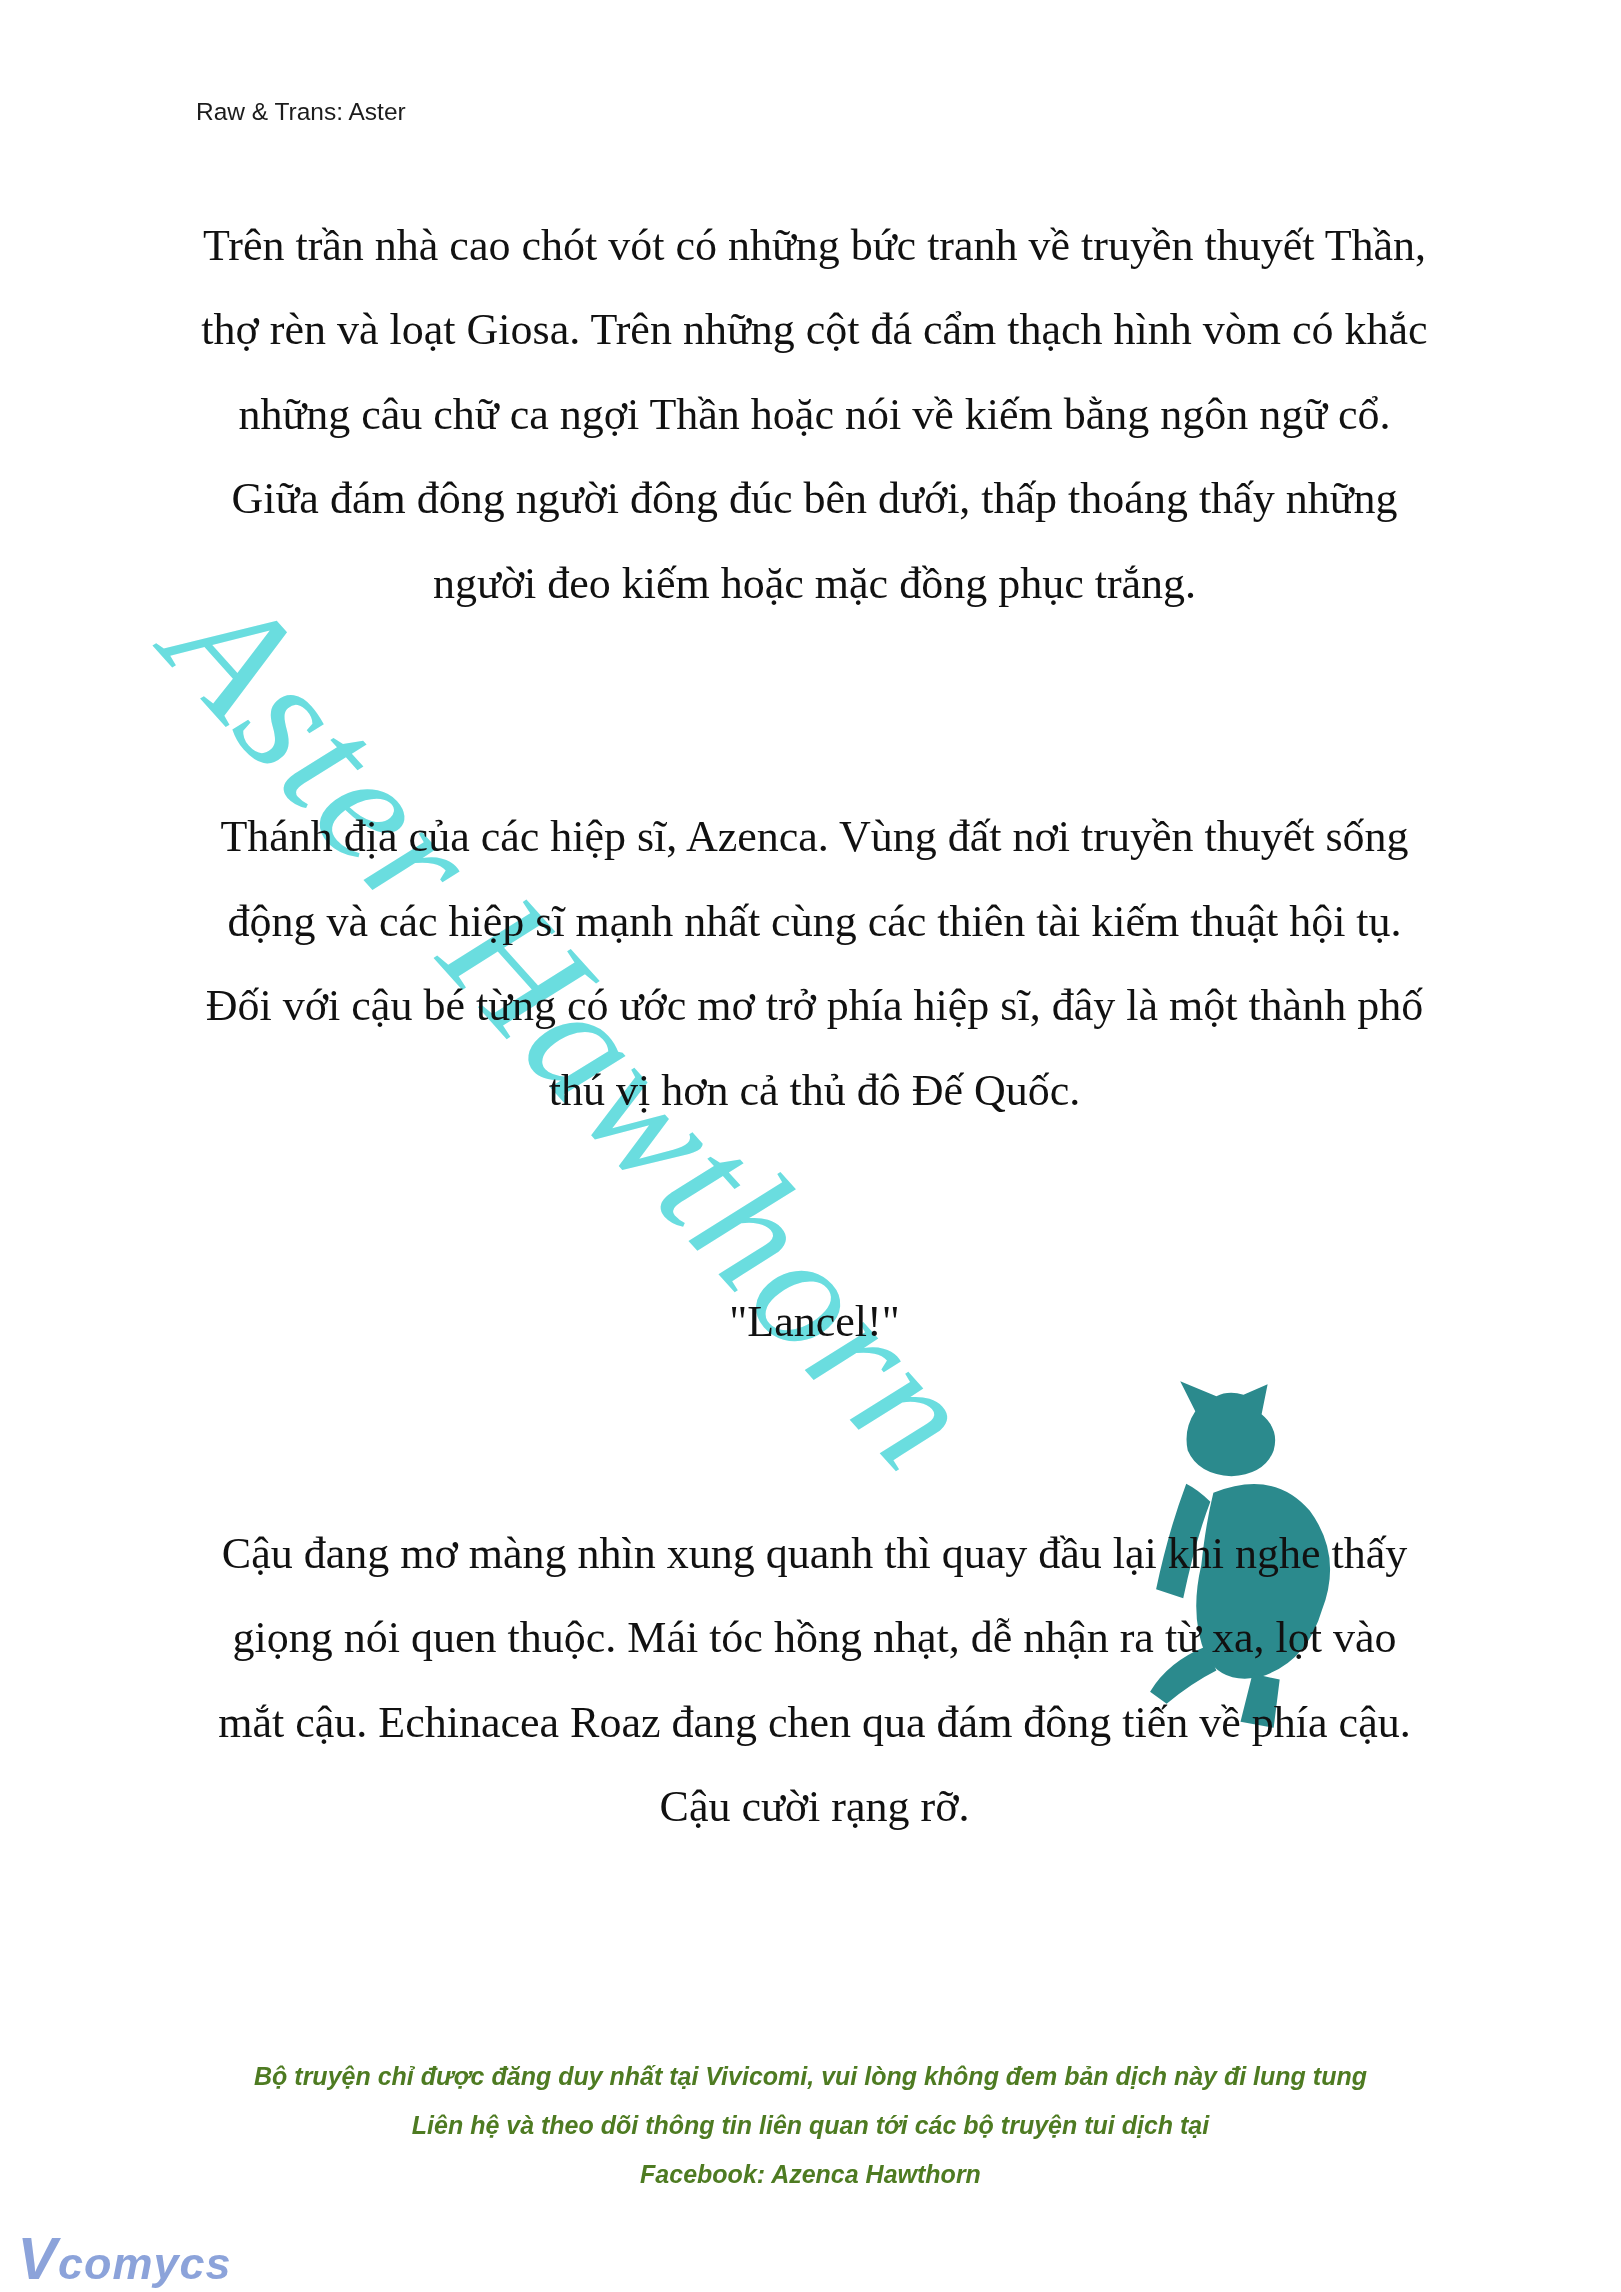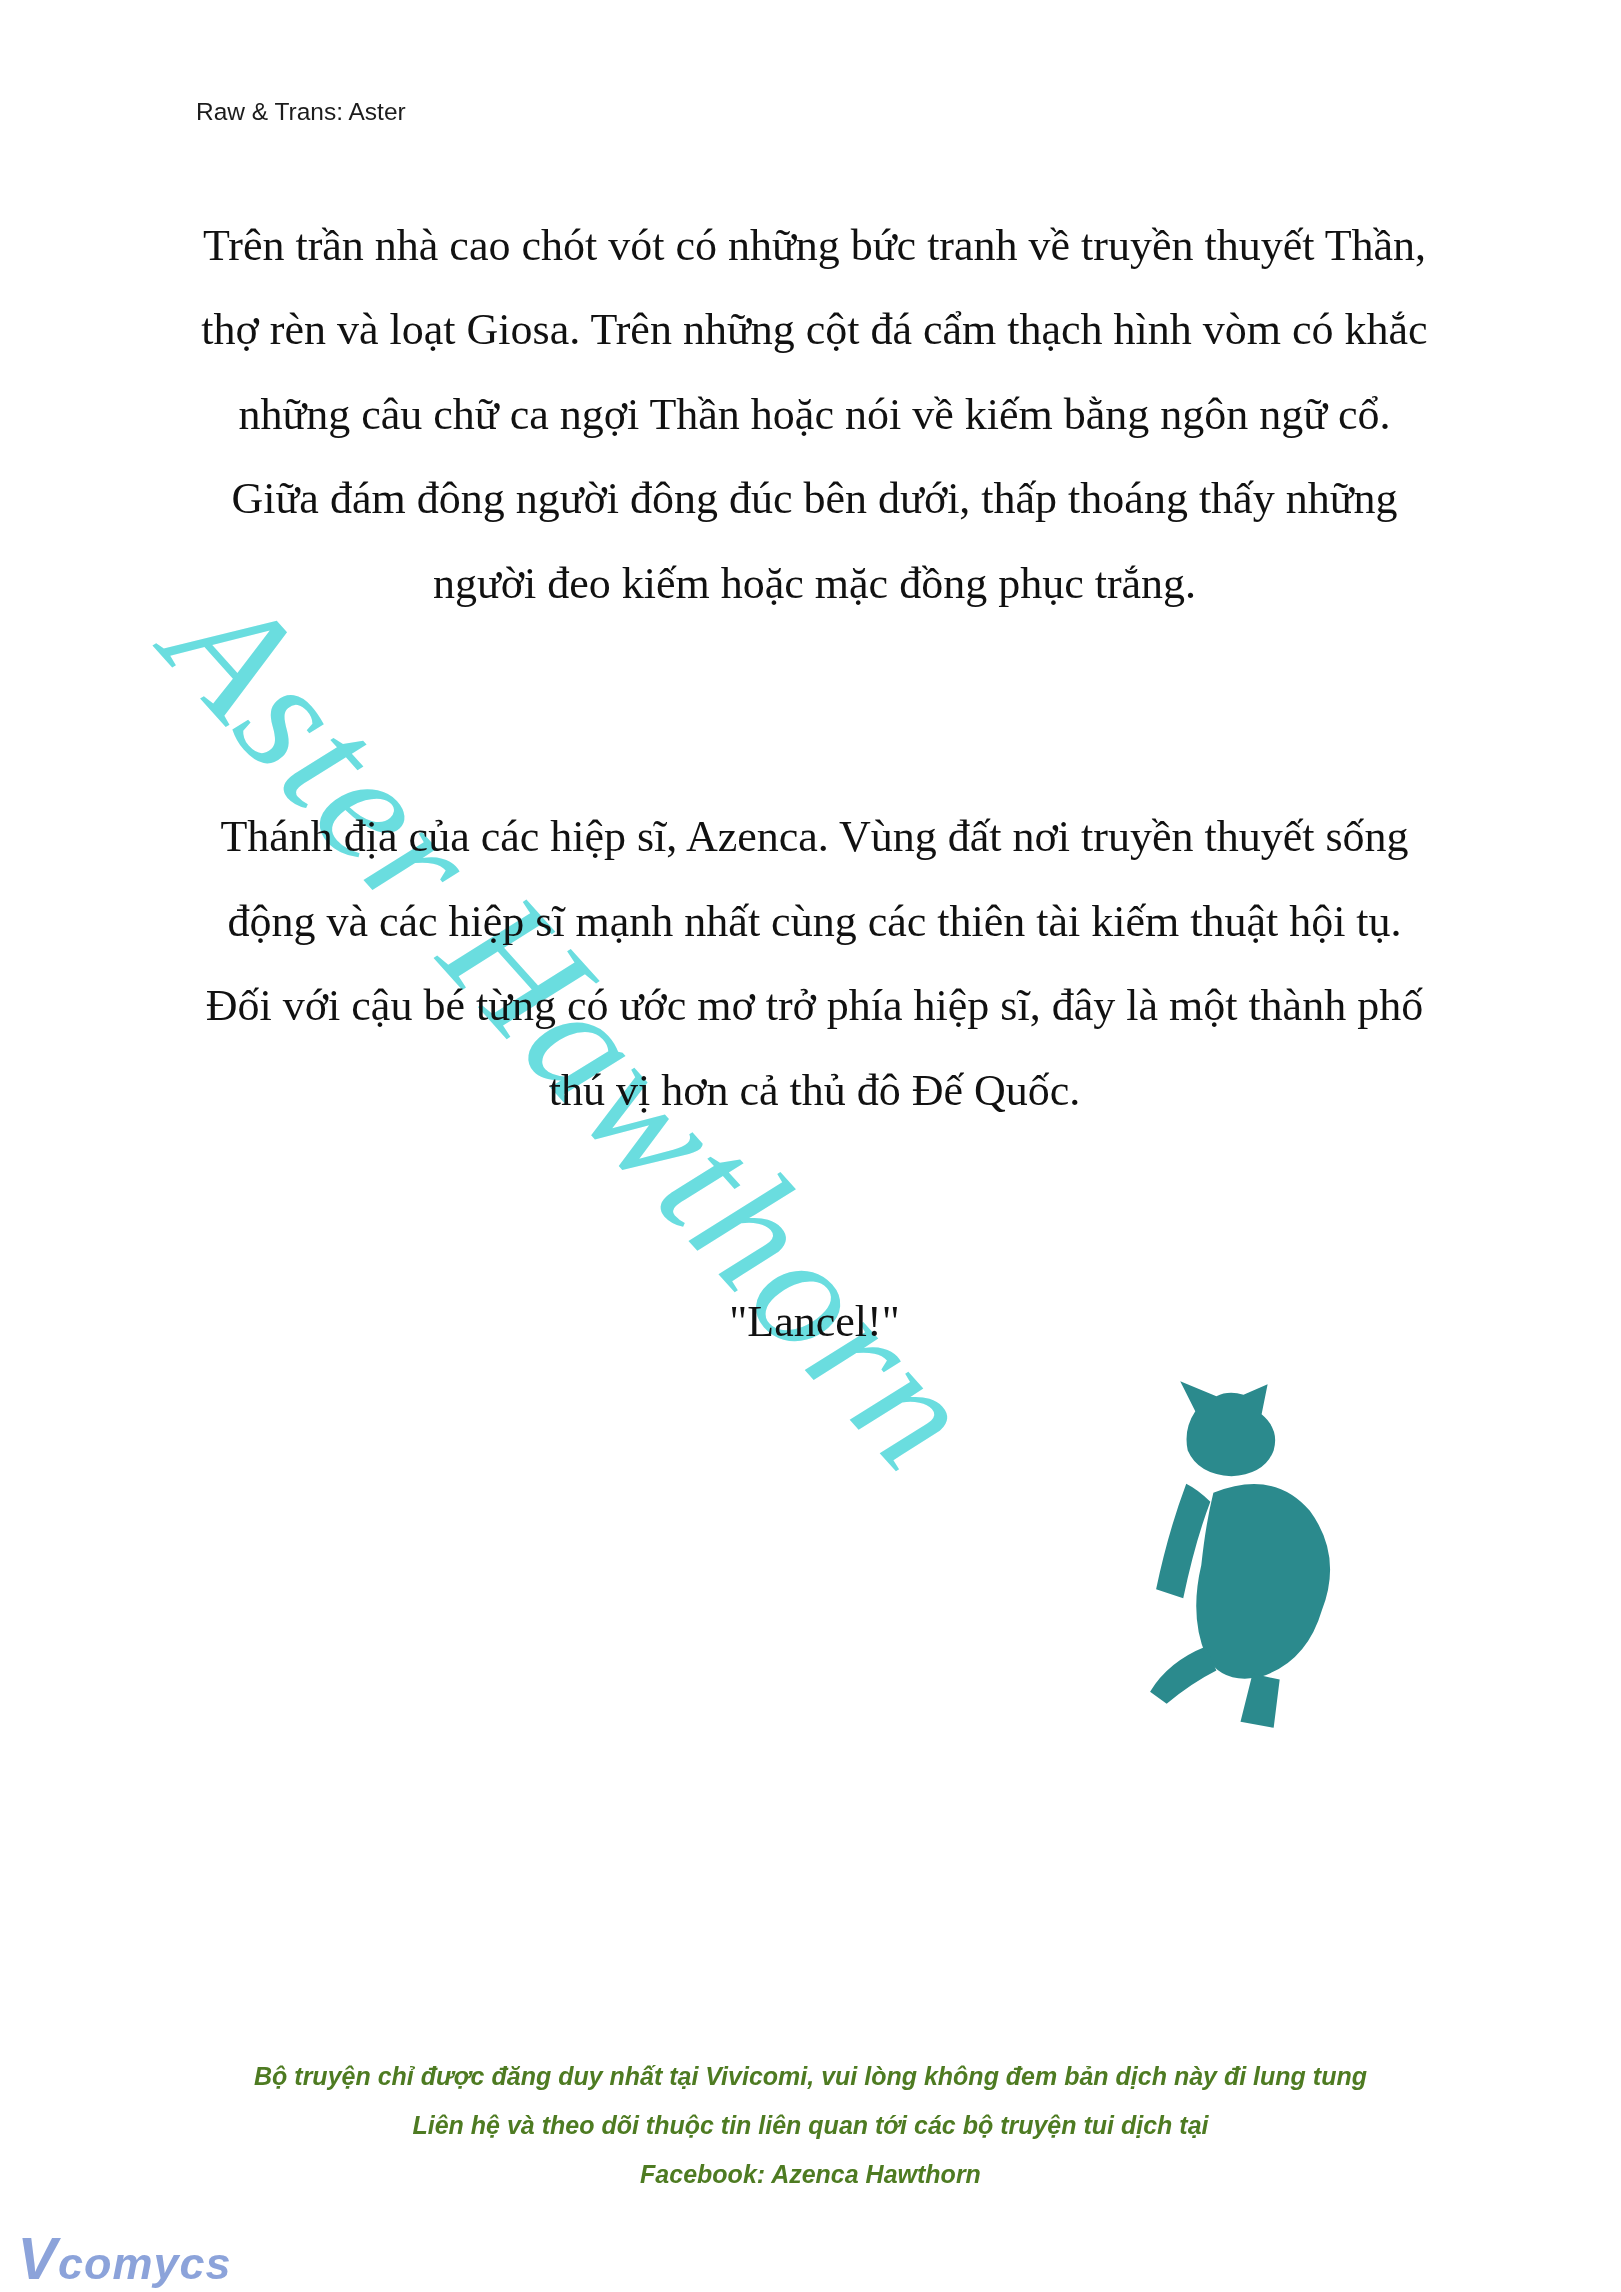"Cậu đang mơ màng nhìn" p.gap { html: none -> <p>Cậu đang mơ màng nhìn xung quanh thì quay đầu lại khi nghe thấy giọng nói quen thuộc. Mái tóc hồng nhạt, dễ nhận ra từ xa, lọt vào mắt cậu. Echinacea Roaz đang chen qua đám đông tiến về phía cậu. Cậu cười rạng rỡ.</p> }
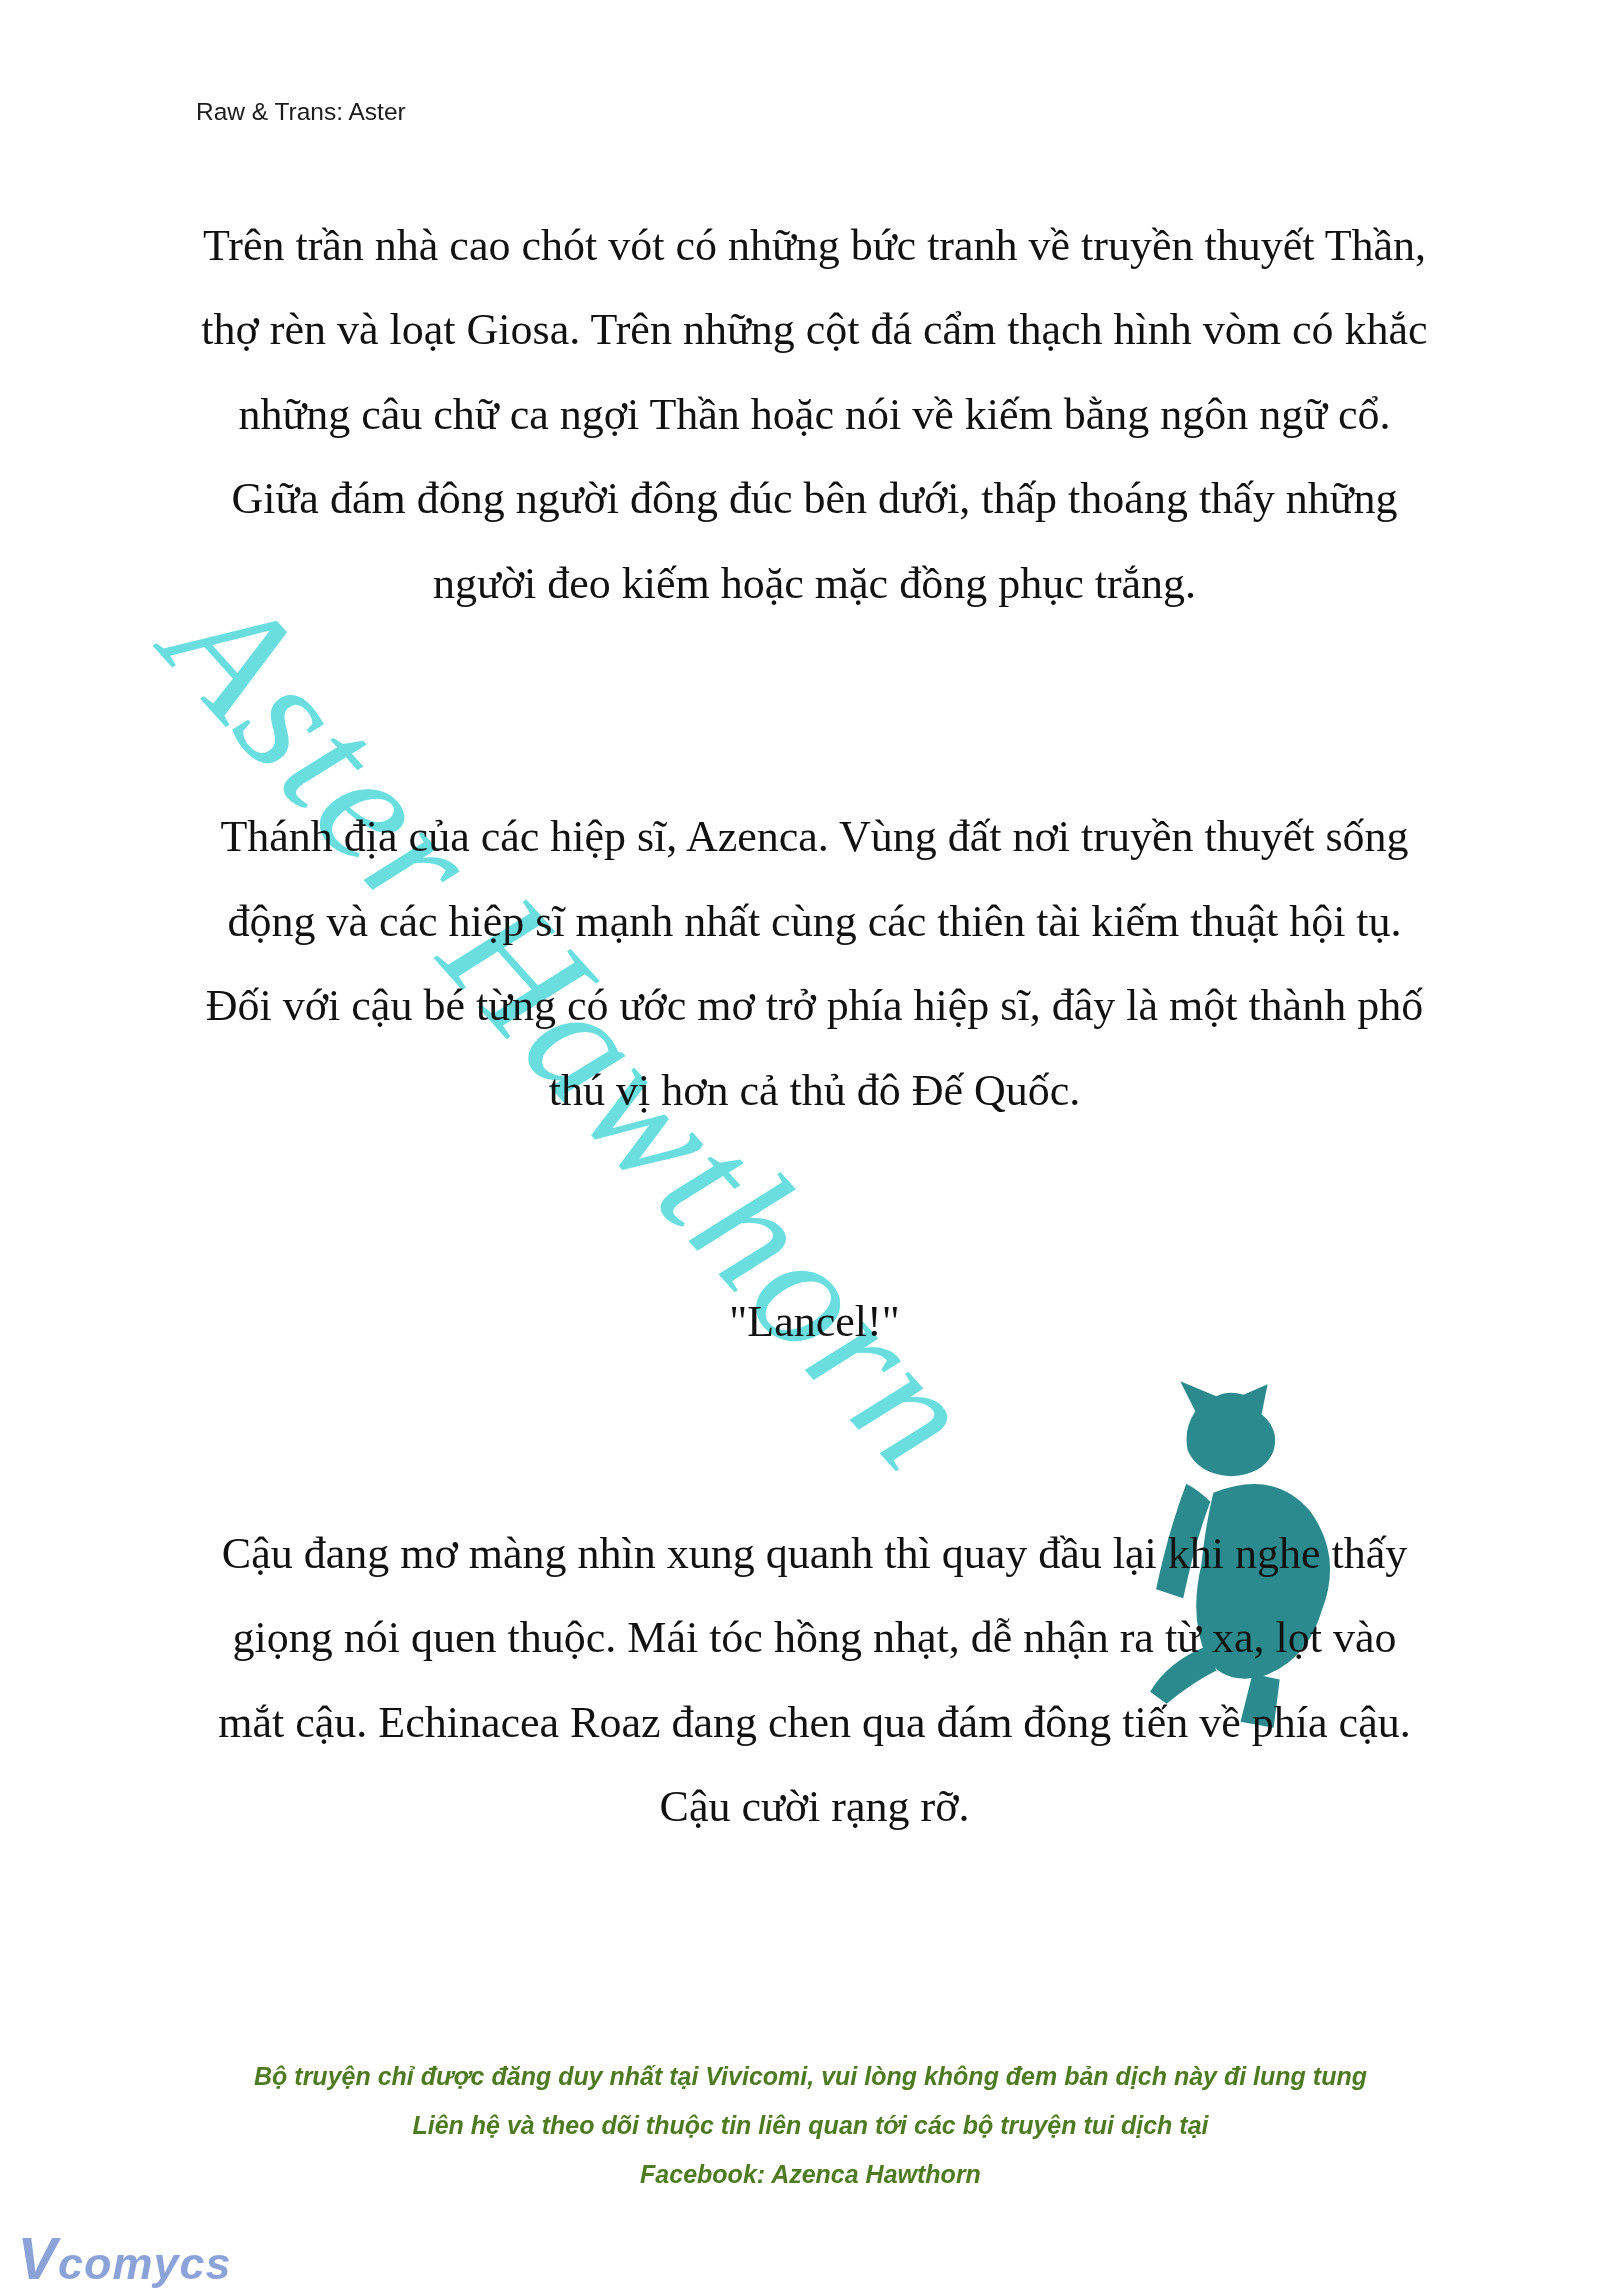"Liên hệ và theo dõi" div { text: thuộc -> thông }
